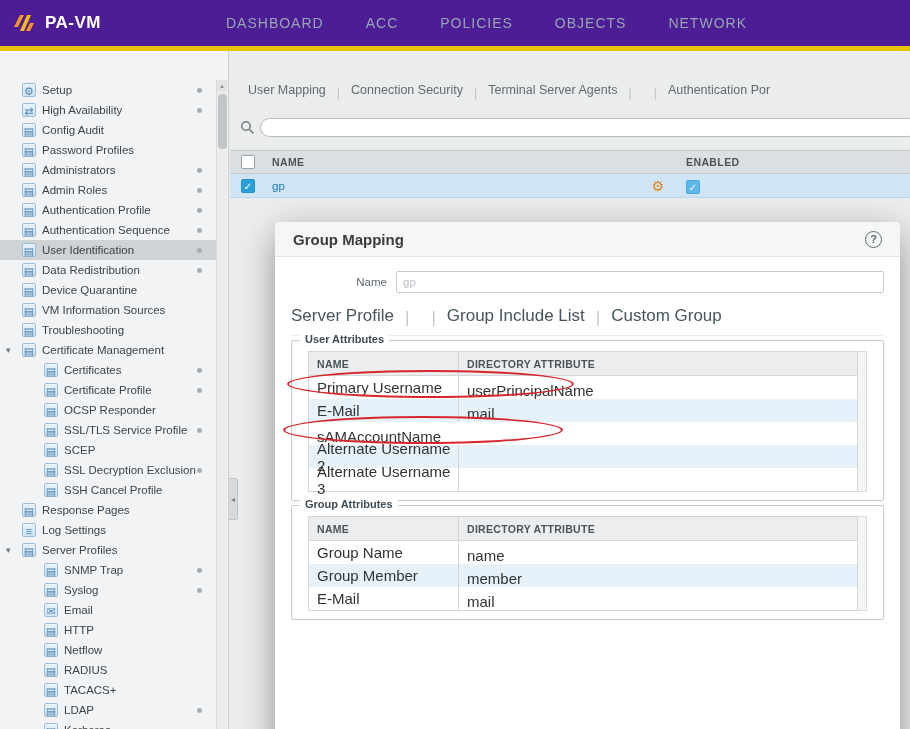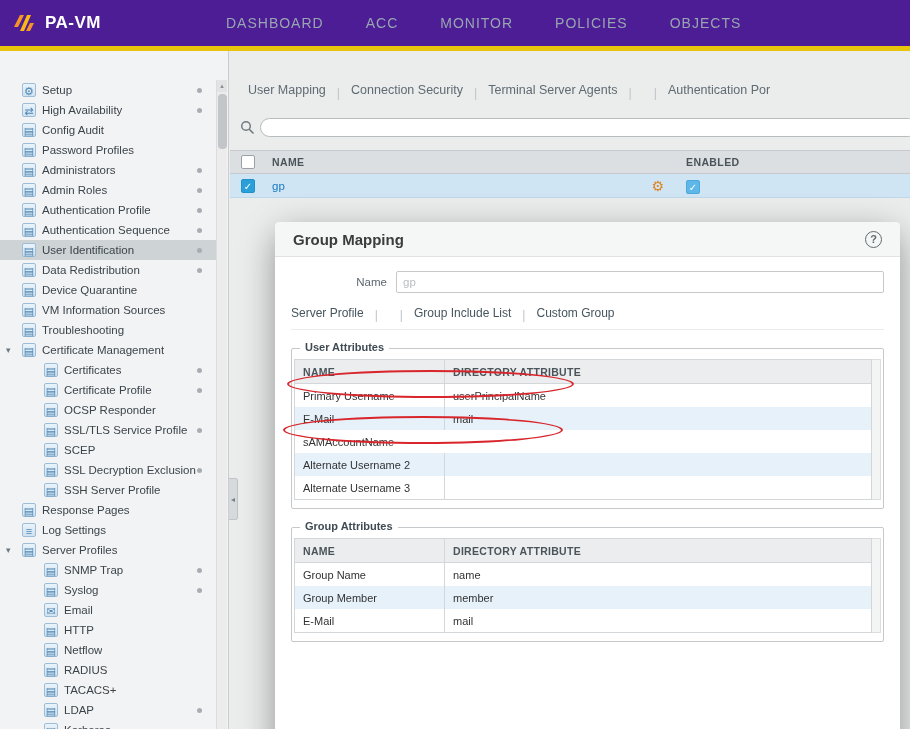"MONITOR" div.nav-item { html: <div>MONITOR</div> -> none }
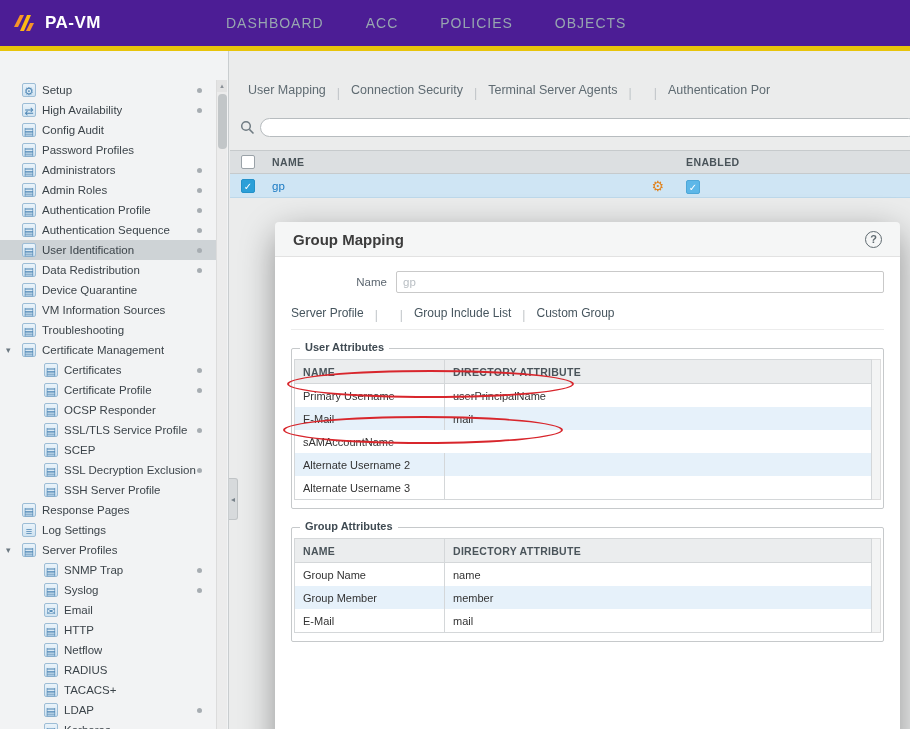"NETWORK" div.nav-item { html: none -> <div>NETWORK</div> }
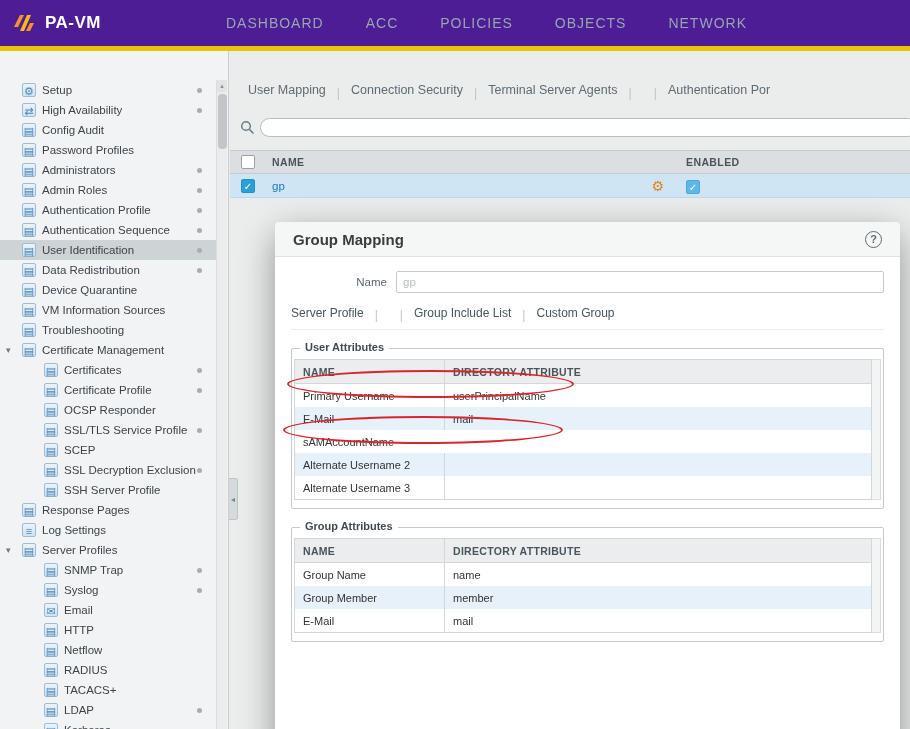"Server Profile" .modal-tabs { font-size: 12px -> 17px }
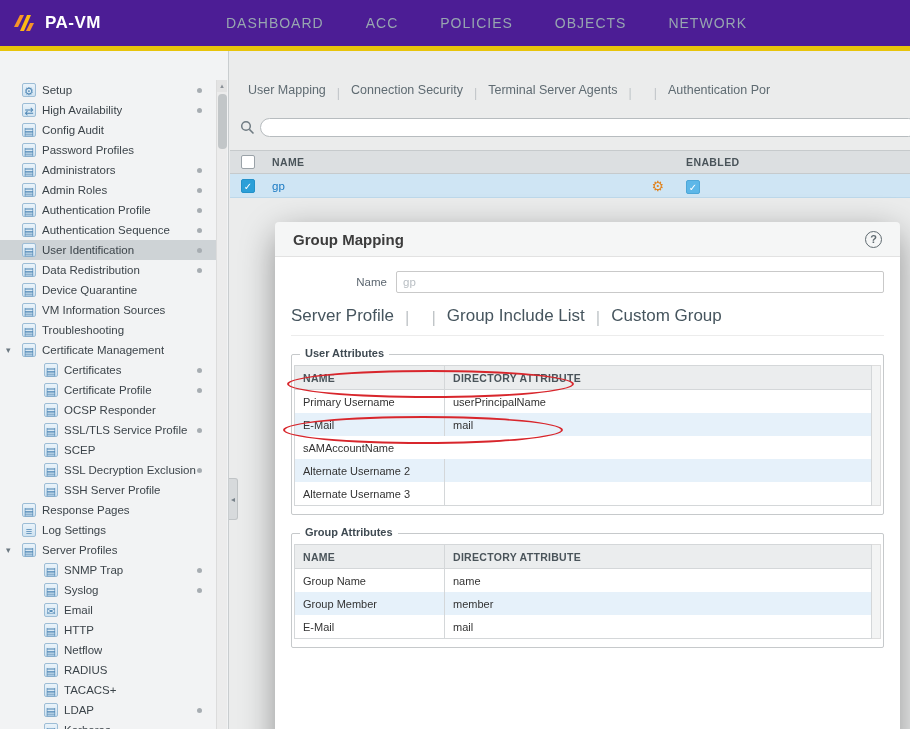"User Attributes" .fset { margin-top: 18px -> 4px; padding: 10px 2px 8px -> 10px 16px 8px }
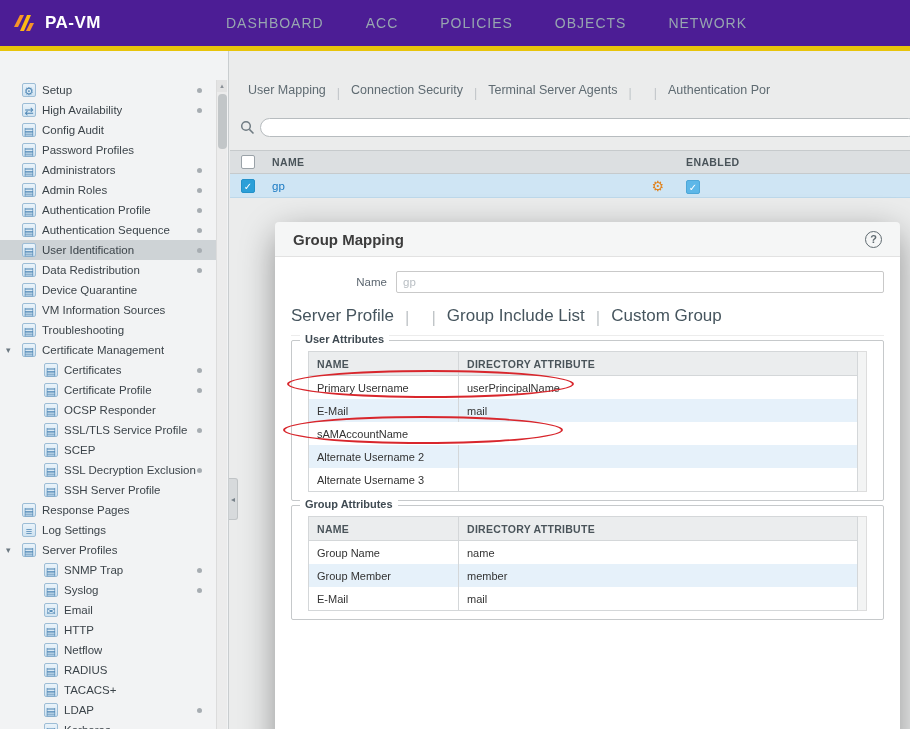"Primary Username" .attr-row { align-items: center -> flex-end; font-size: 11px -> 15px }
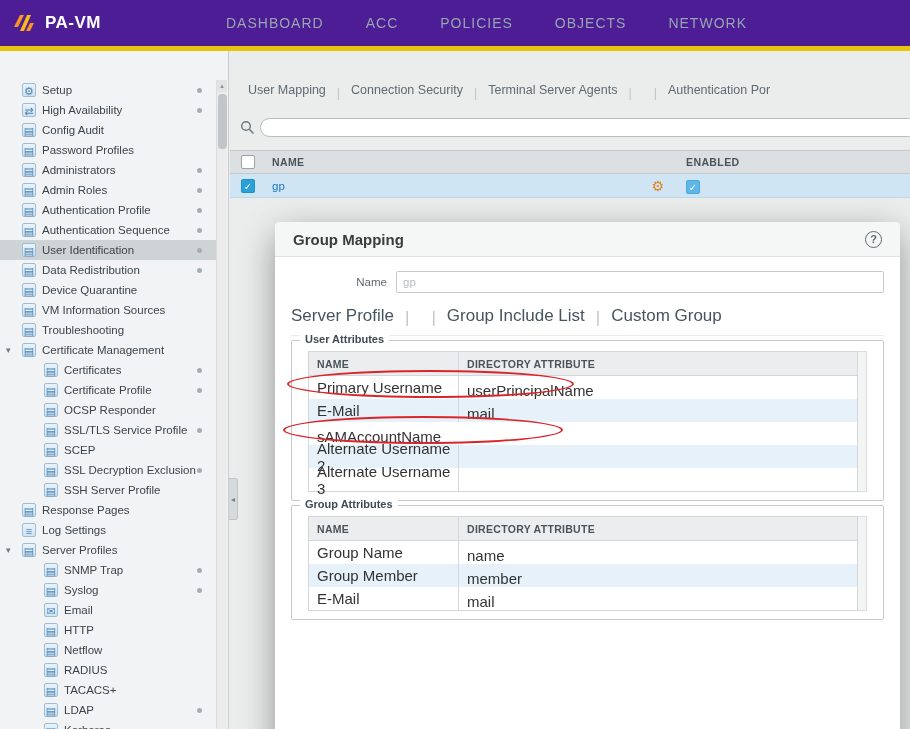"SSH Server Profile" span.t-label { text: Server -> Cancel }
